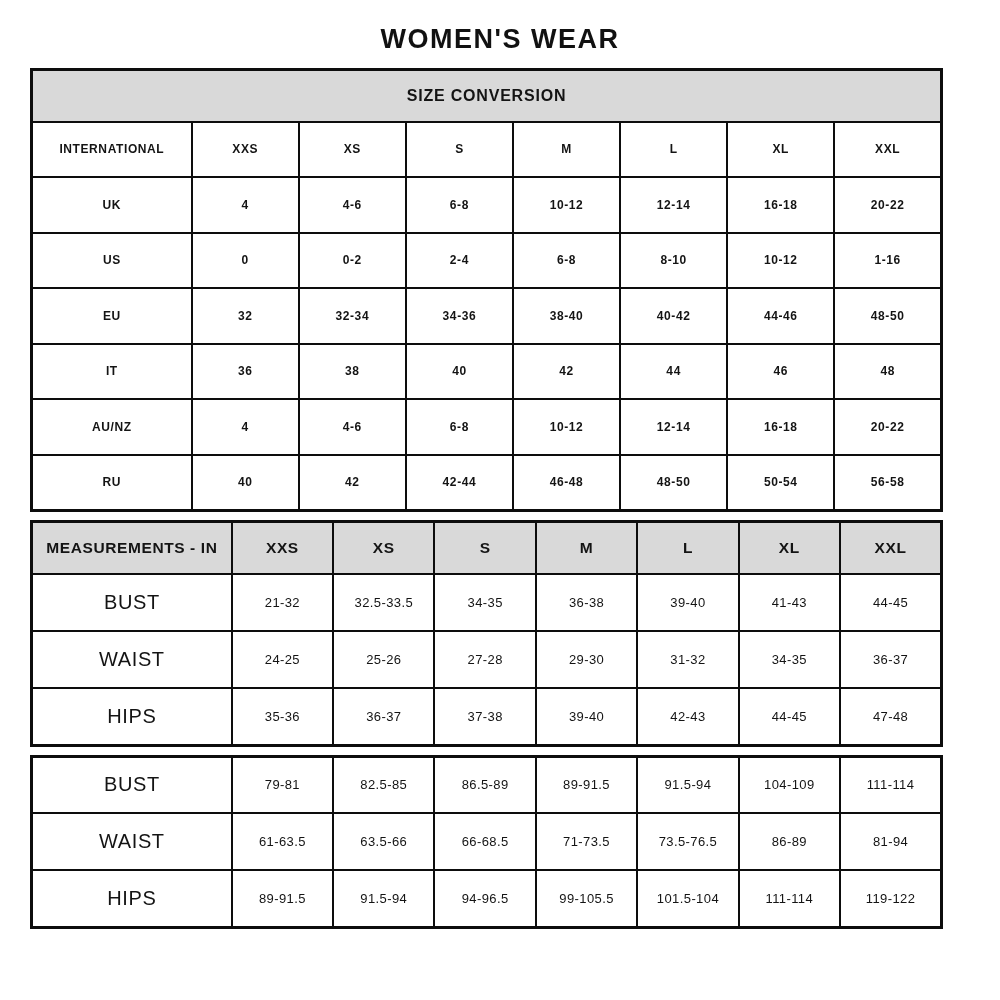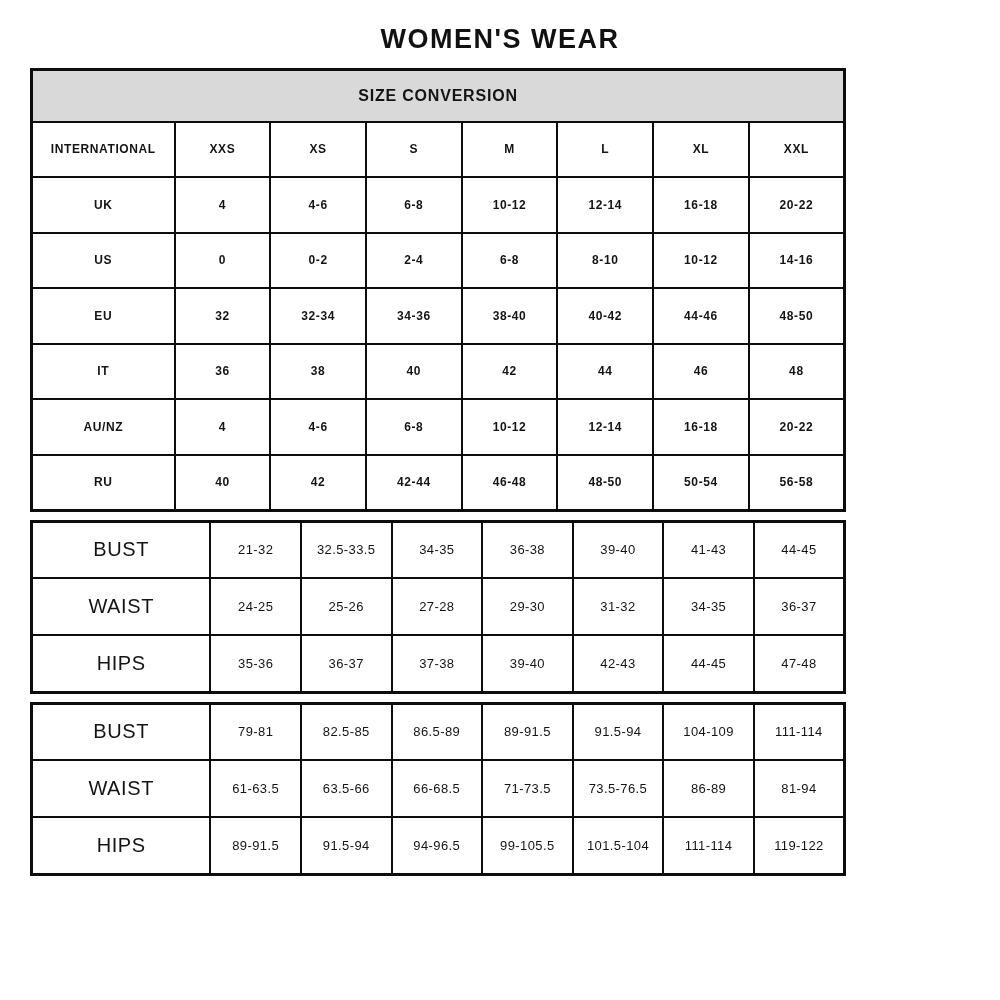"SIZE CONVERSION" table.chart { width: 816px -> 913px }
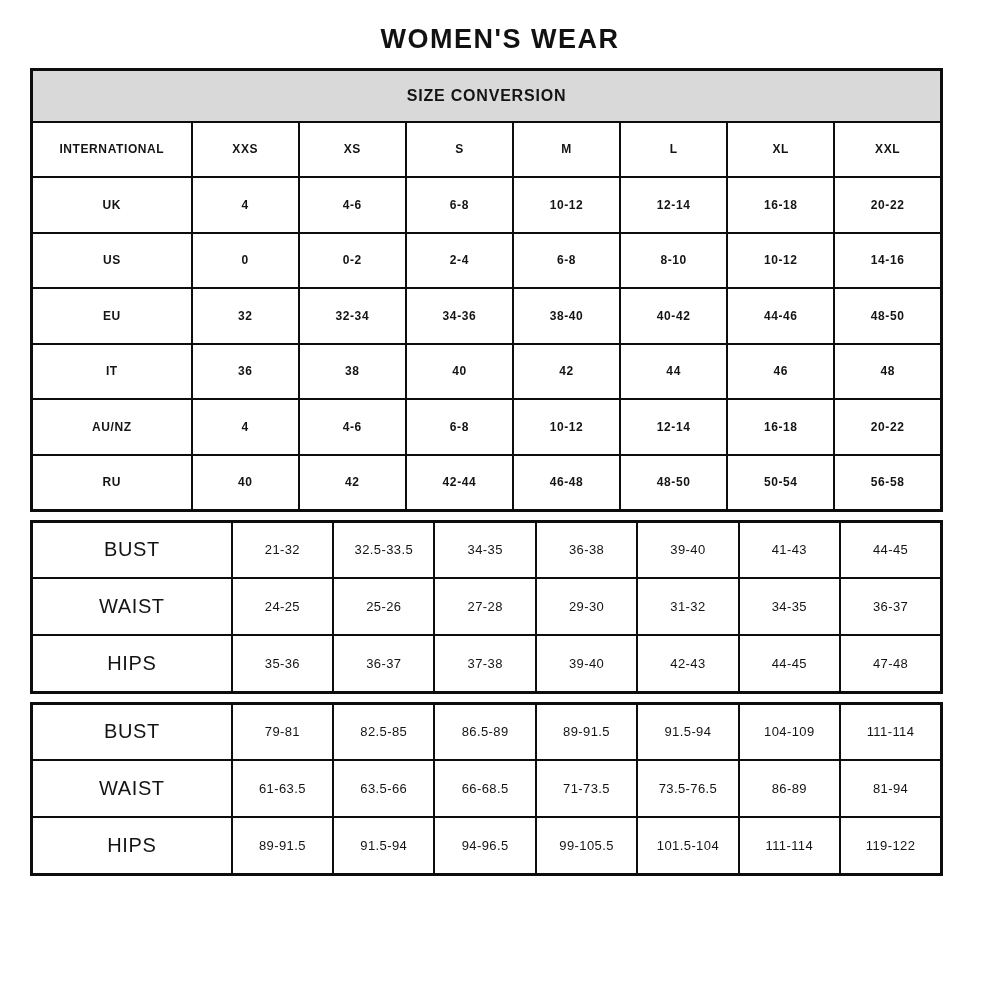"14-16" td.val { text: 14-16 -> 1-16 }
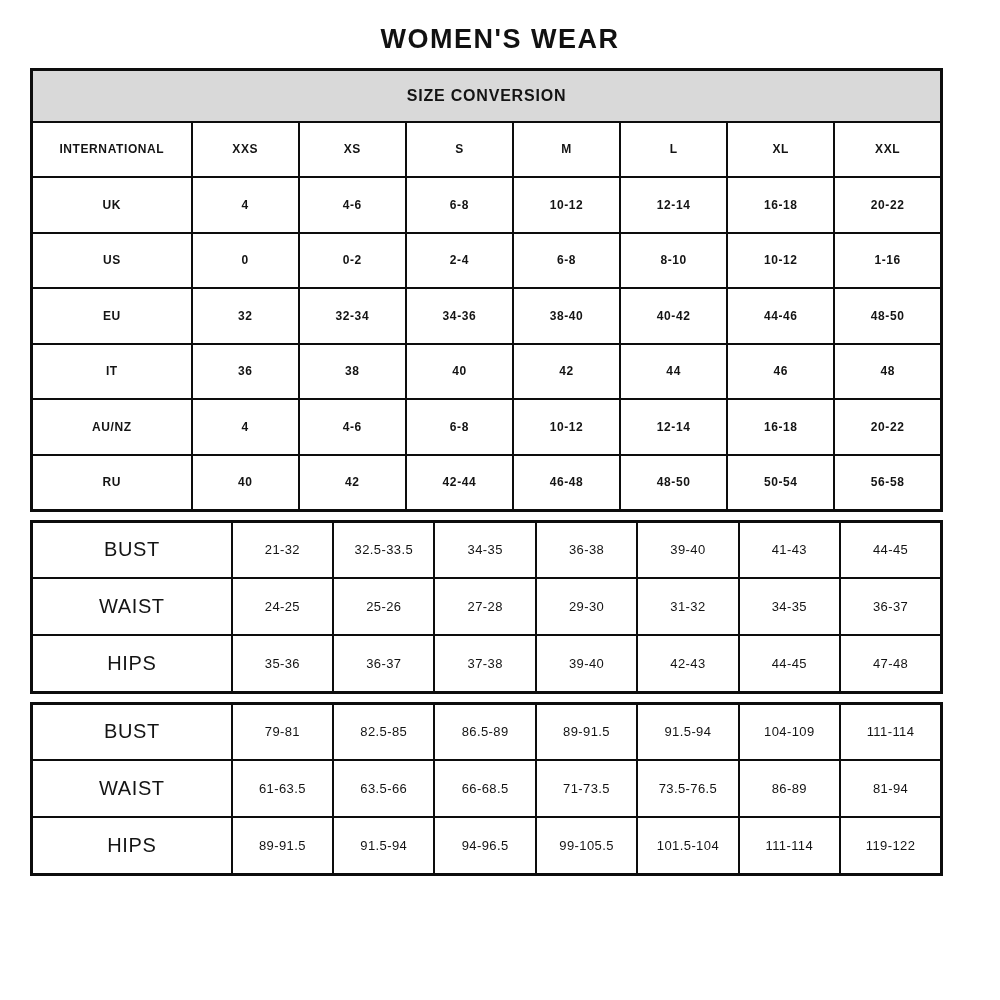"MEASUREMENTS - IN" tr { html: none -> <tr> <td>MEASUREMENTS - IN</td> <td>XXS</td> <td>XS</td> <td>S</td> <td>M</td> <td>L</td> <td>XL</td> <td>XXL</td> </tr> }
